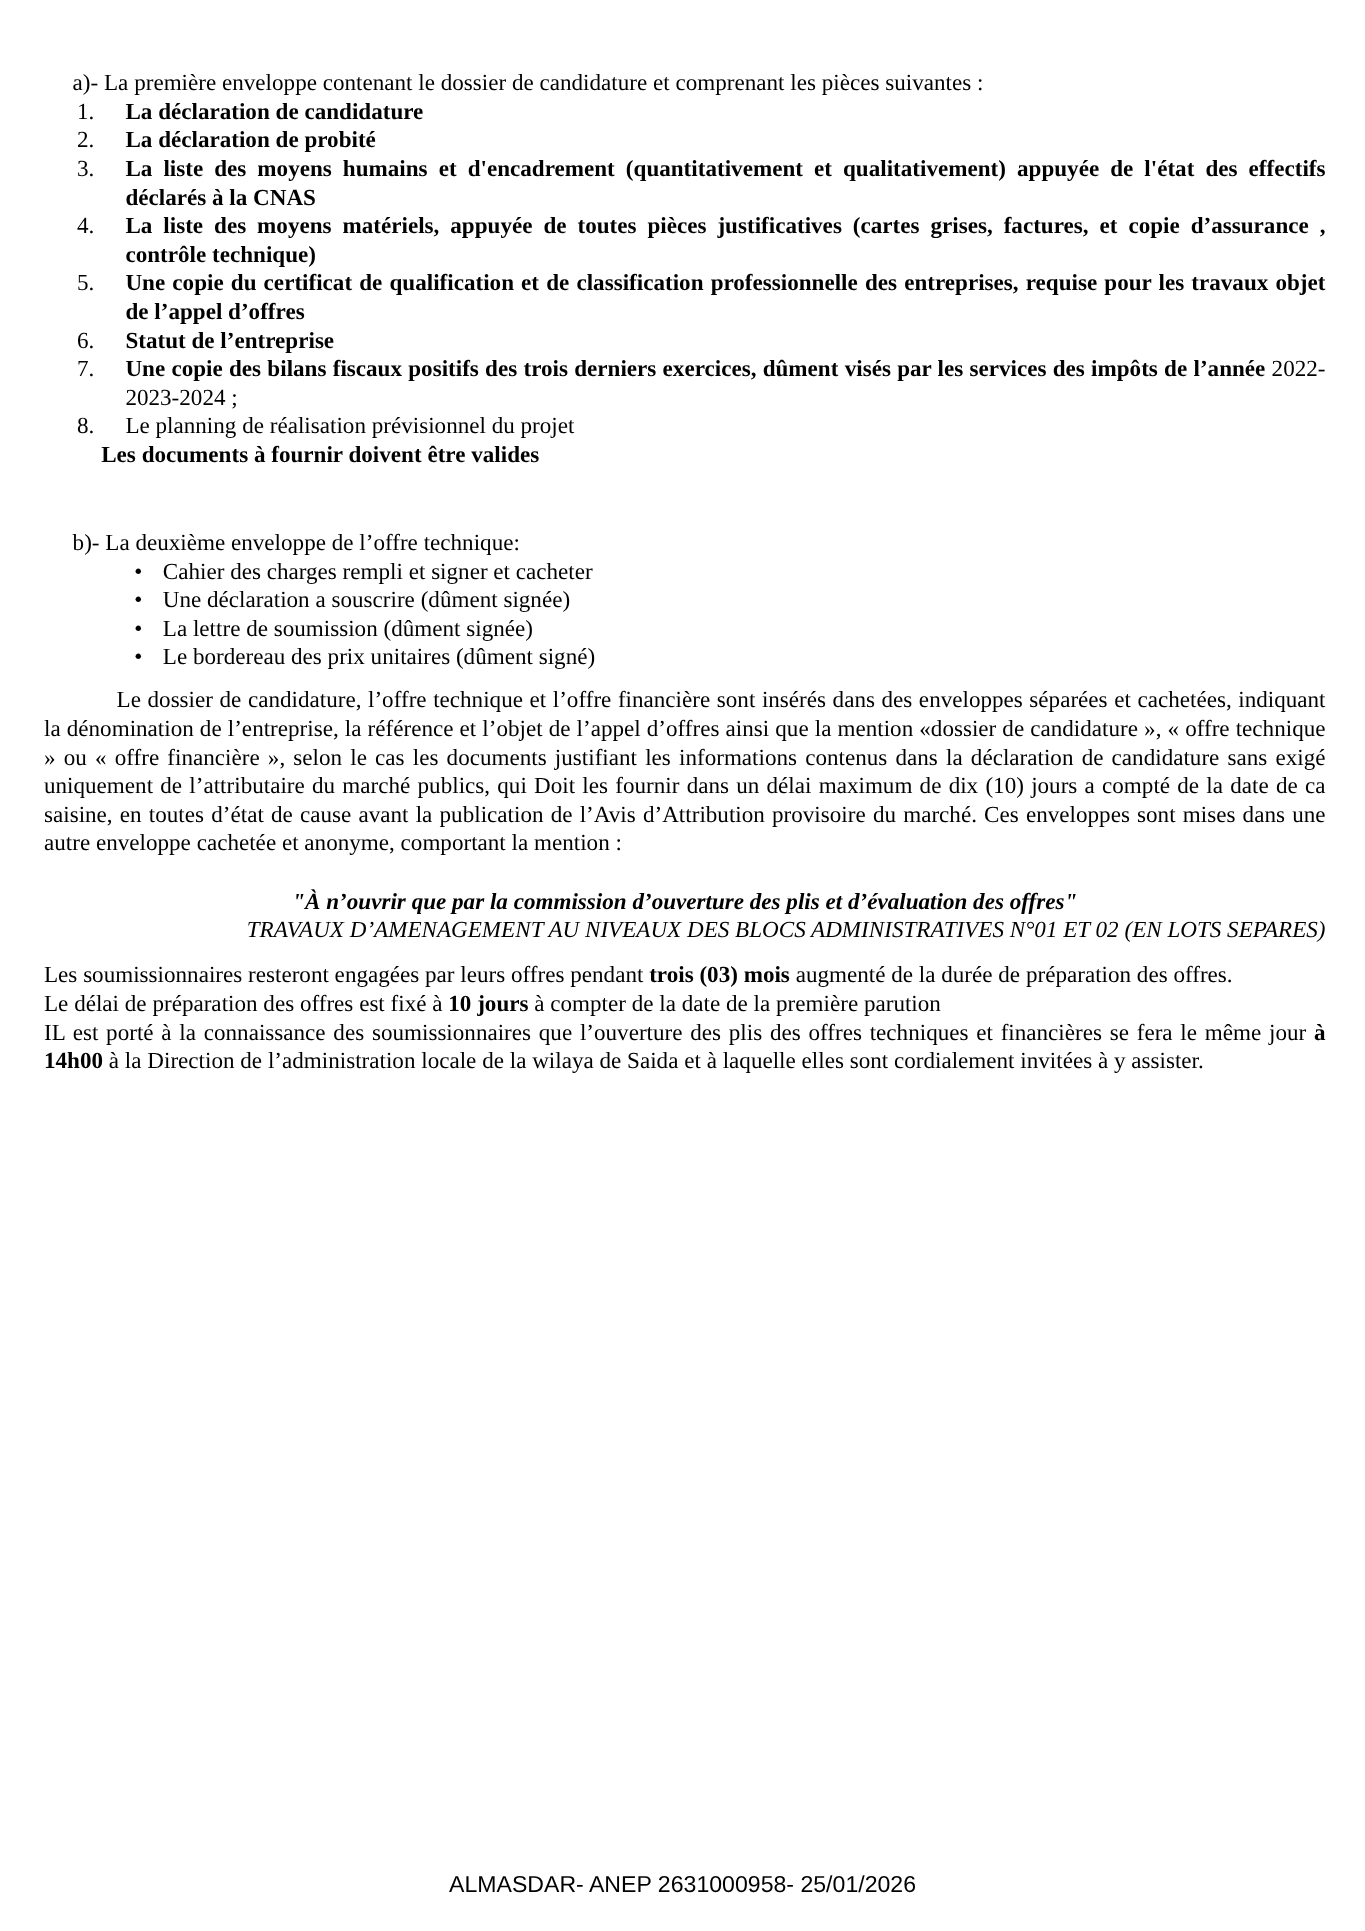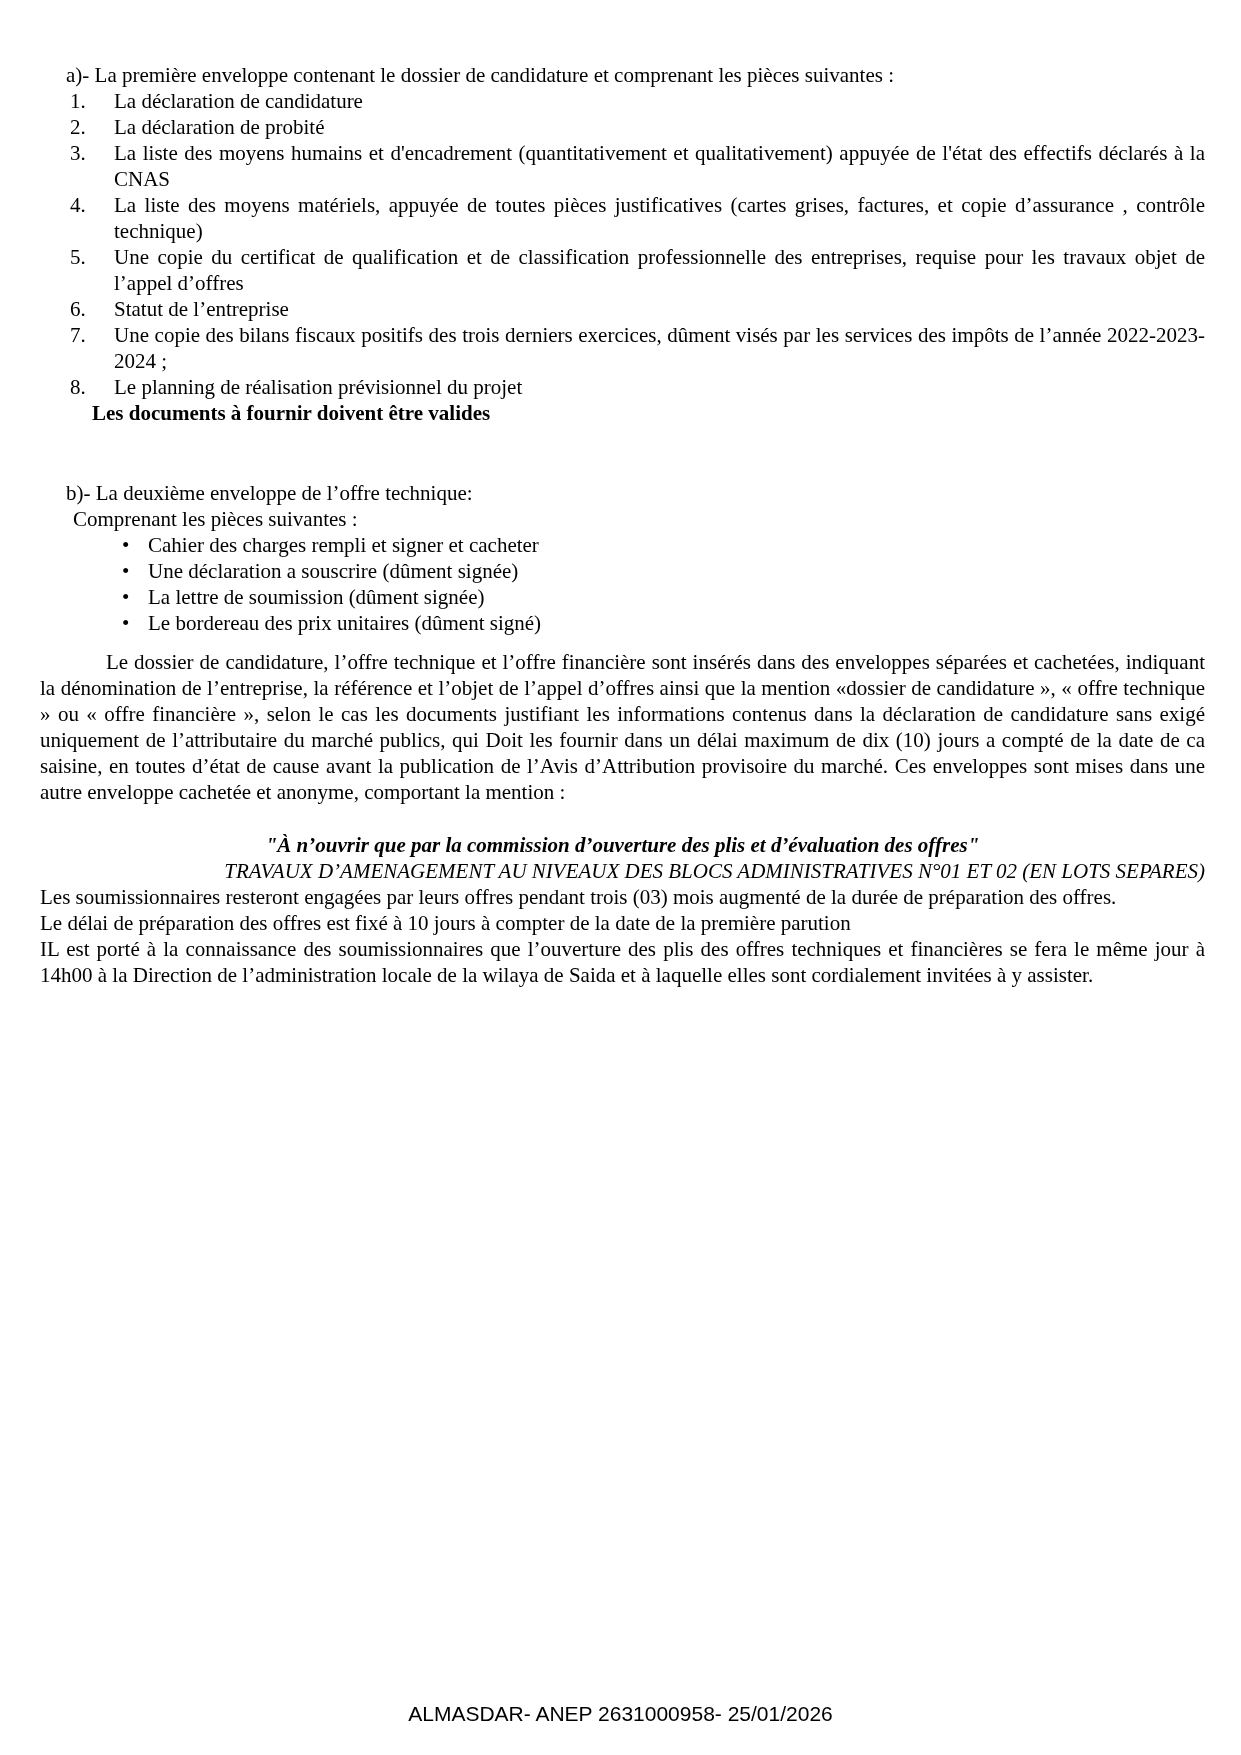"La déclaration de candidature" .b { font-weight: normal -> bold }
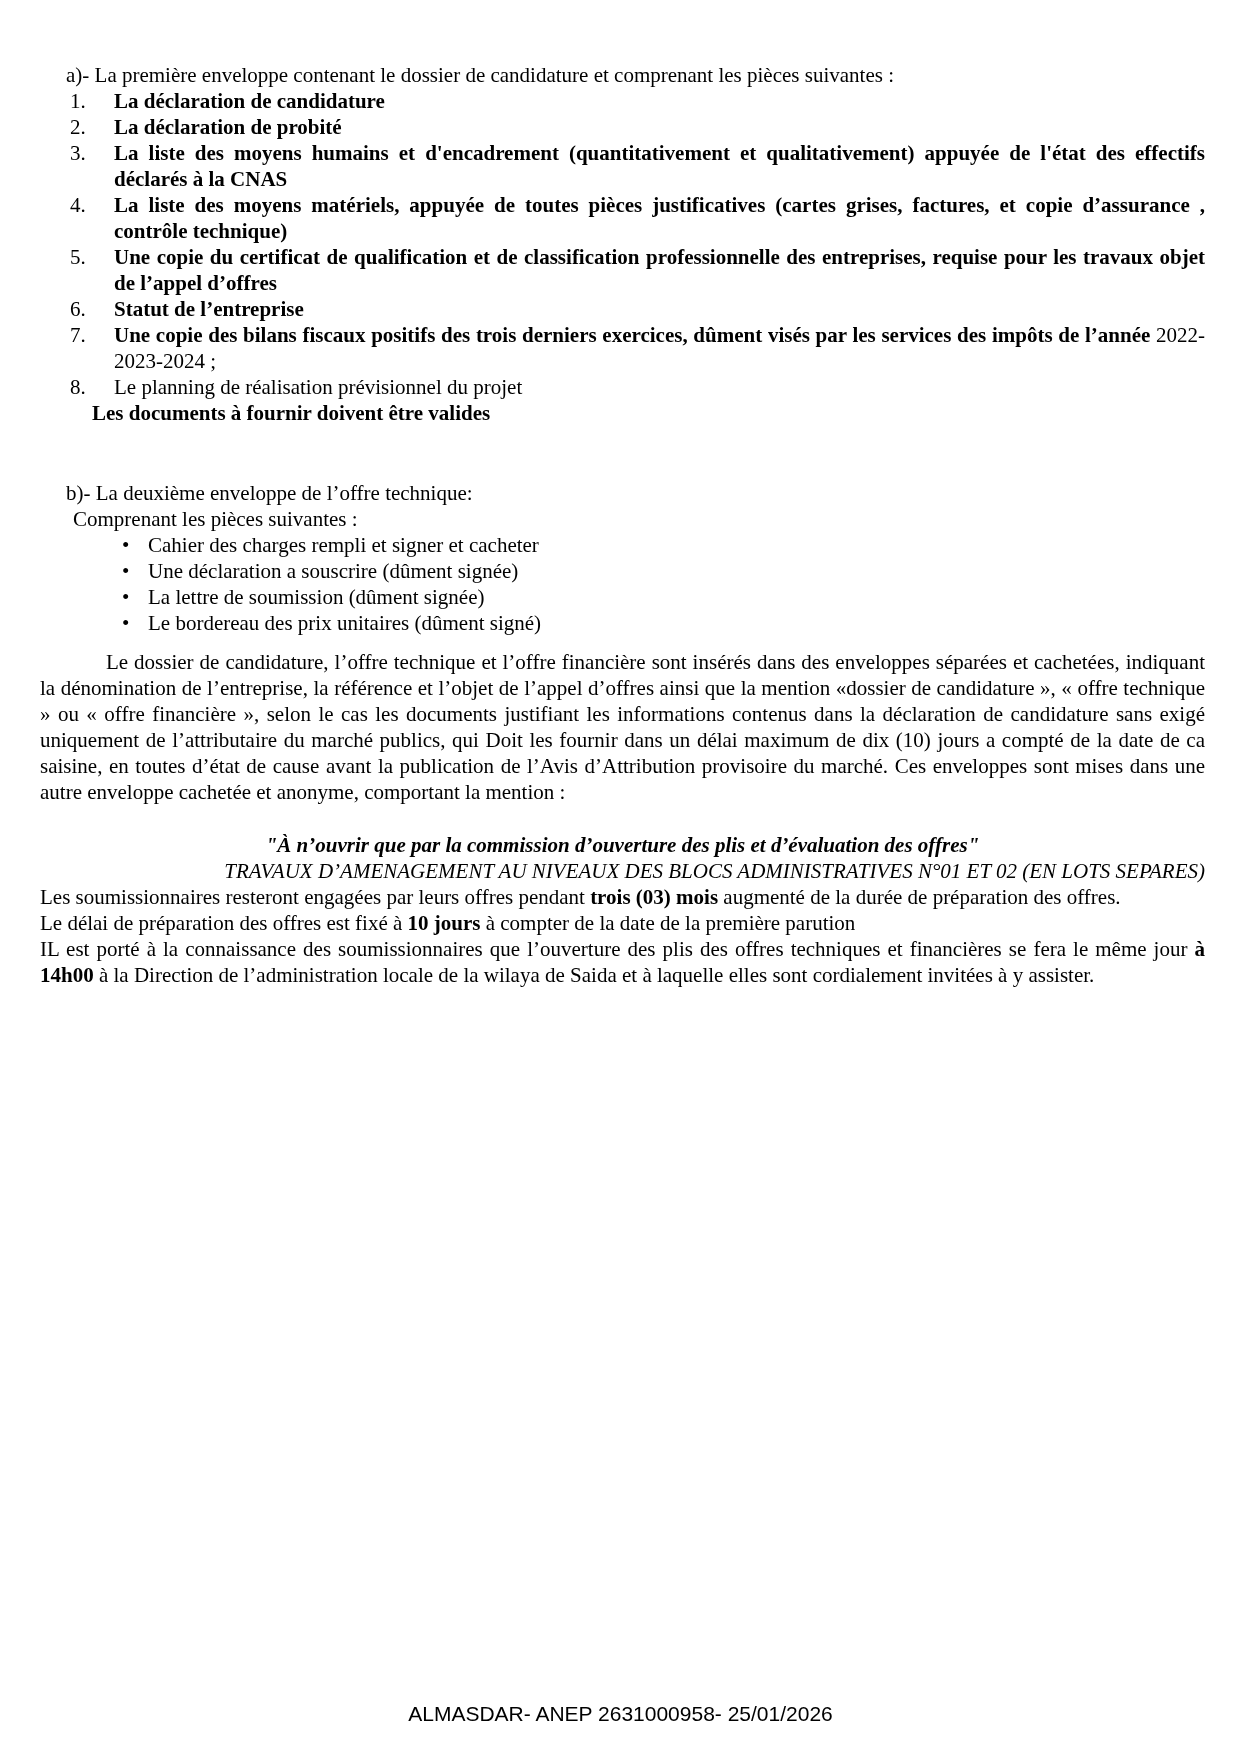"Comprenant les pièces suivantes :" div.sub-intro { html: <div>Comprenant les pièces suivantes :</div> -> none }
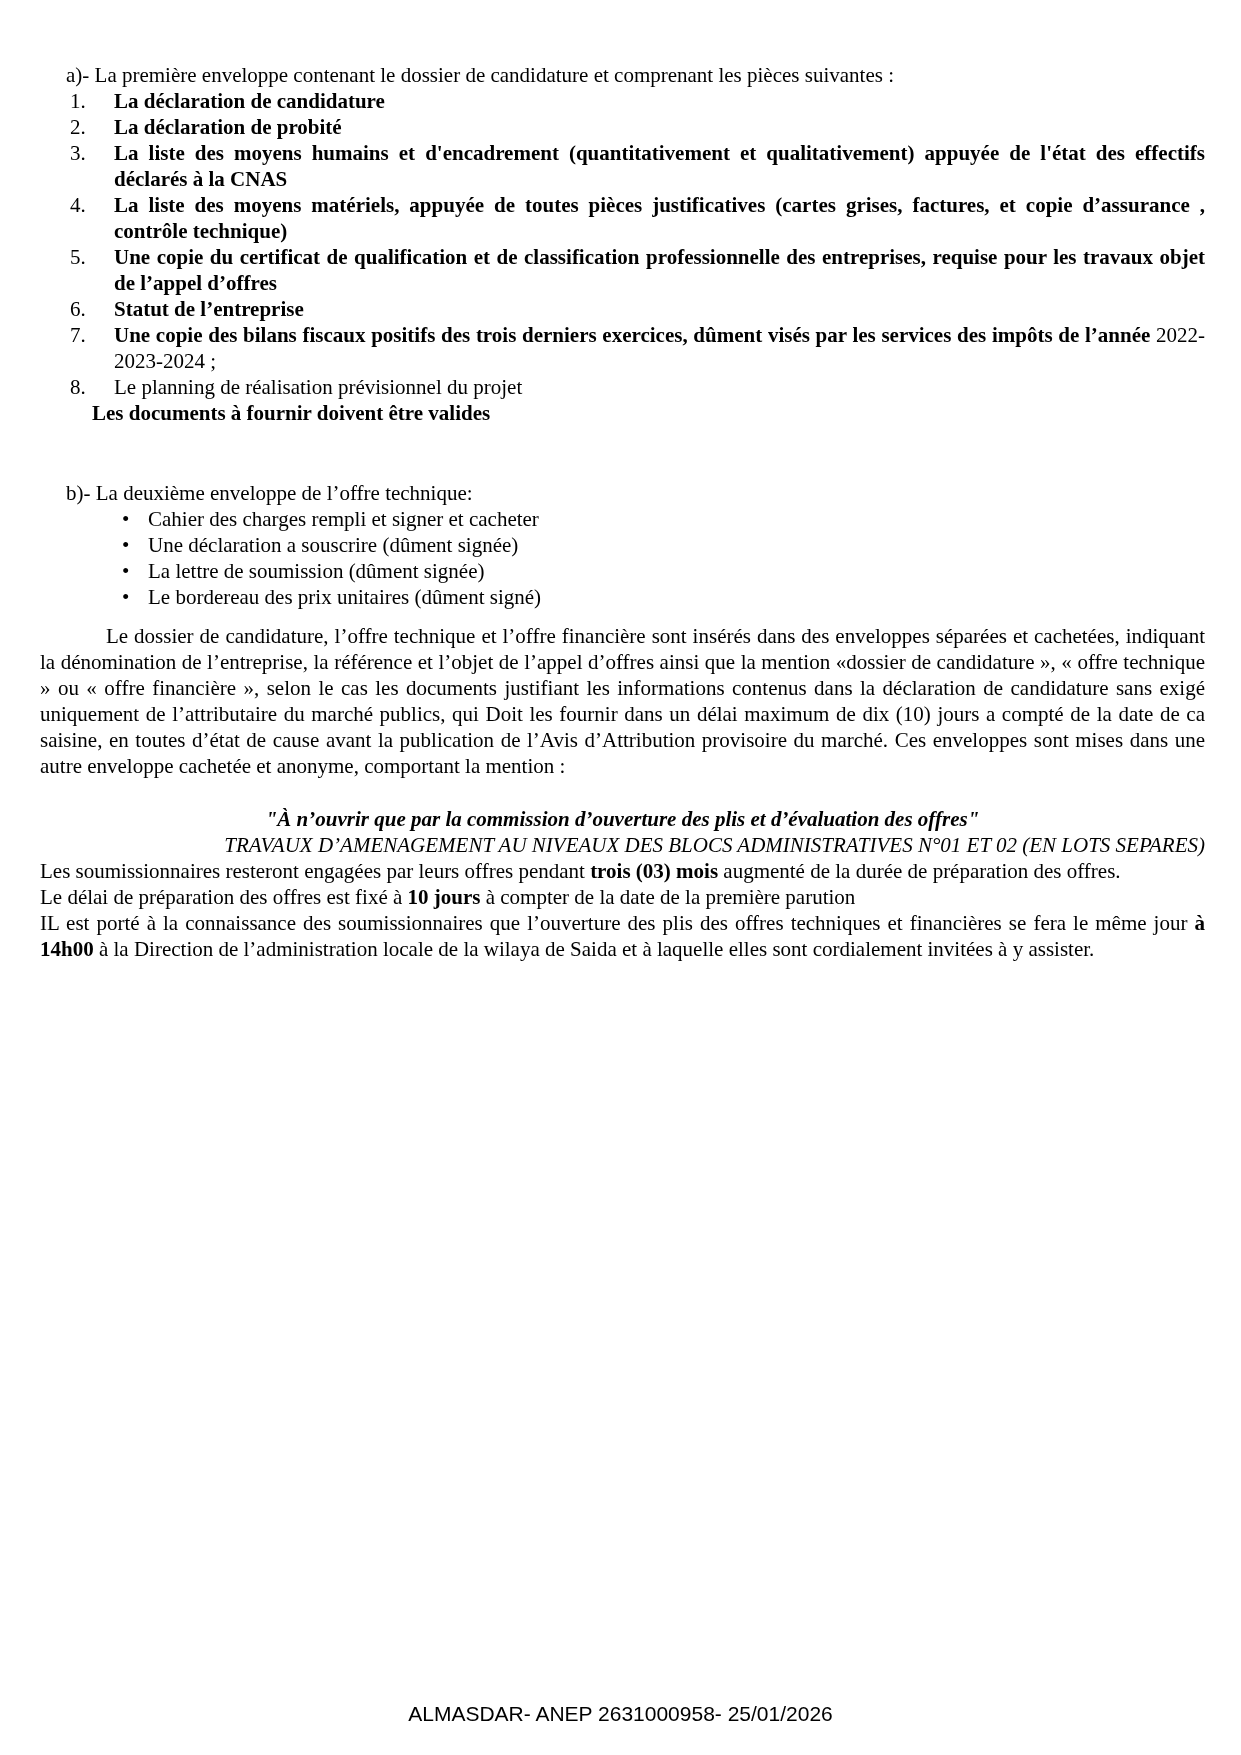"Les soumissionnaires resteront engagées" .closing { margin-top: none -> 15px }
